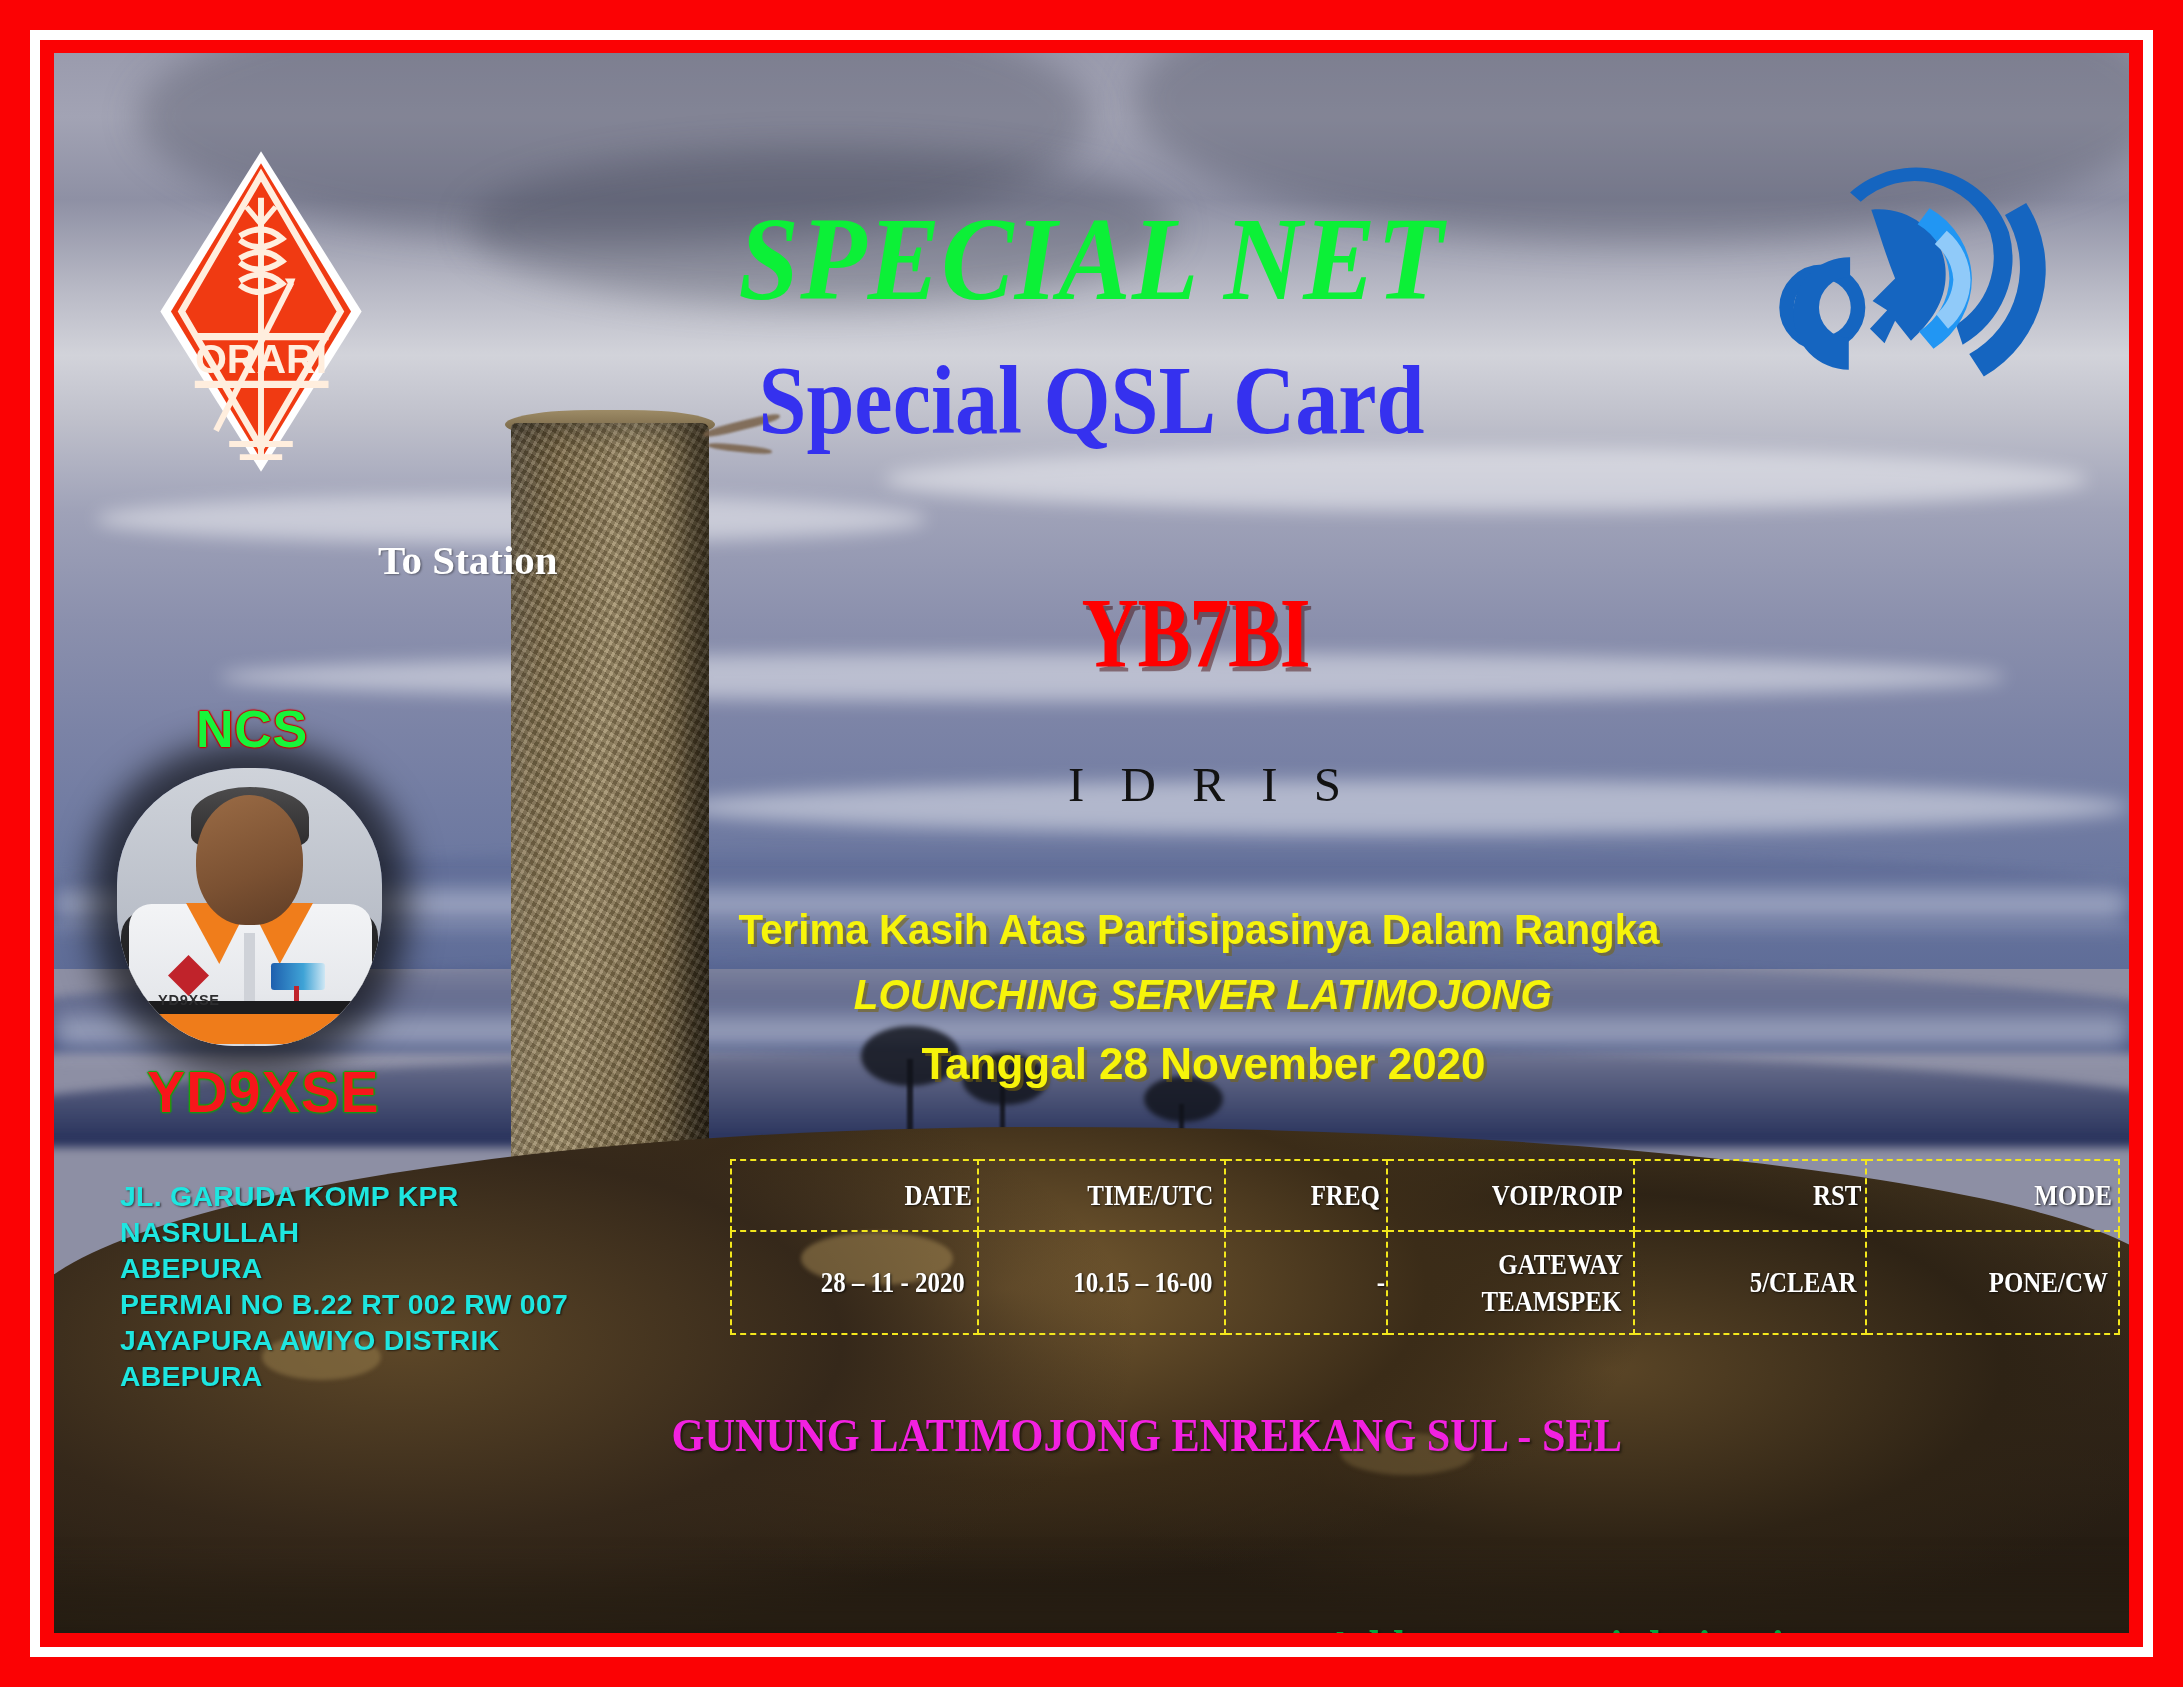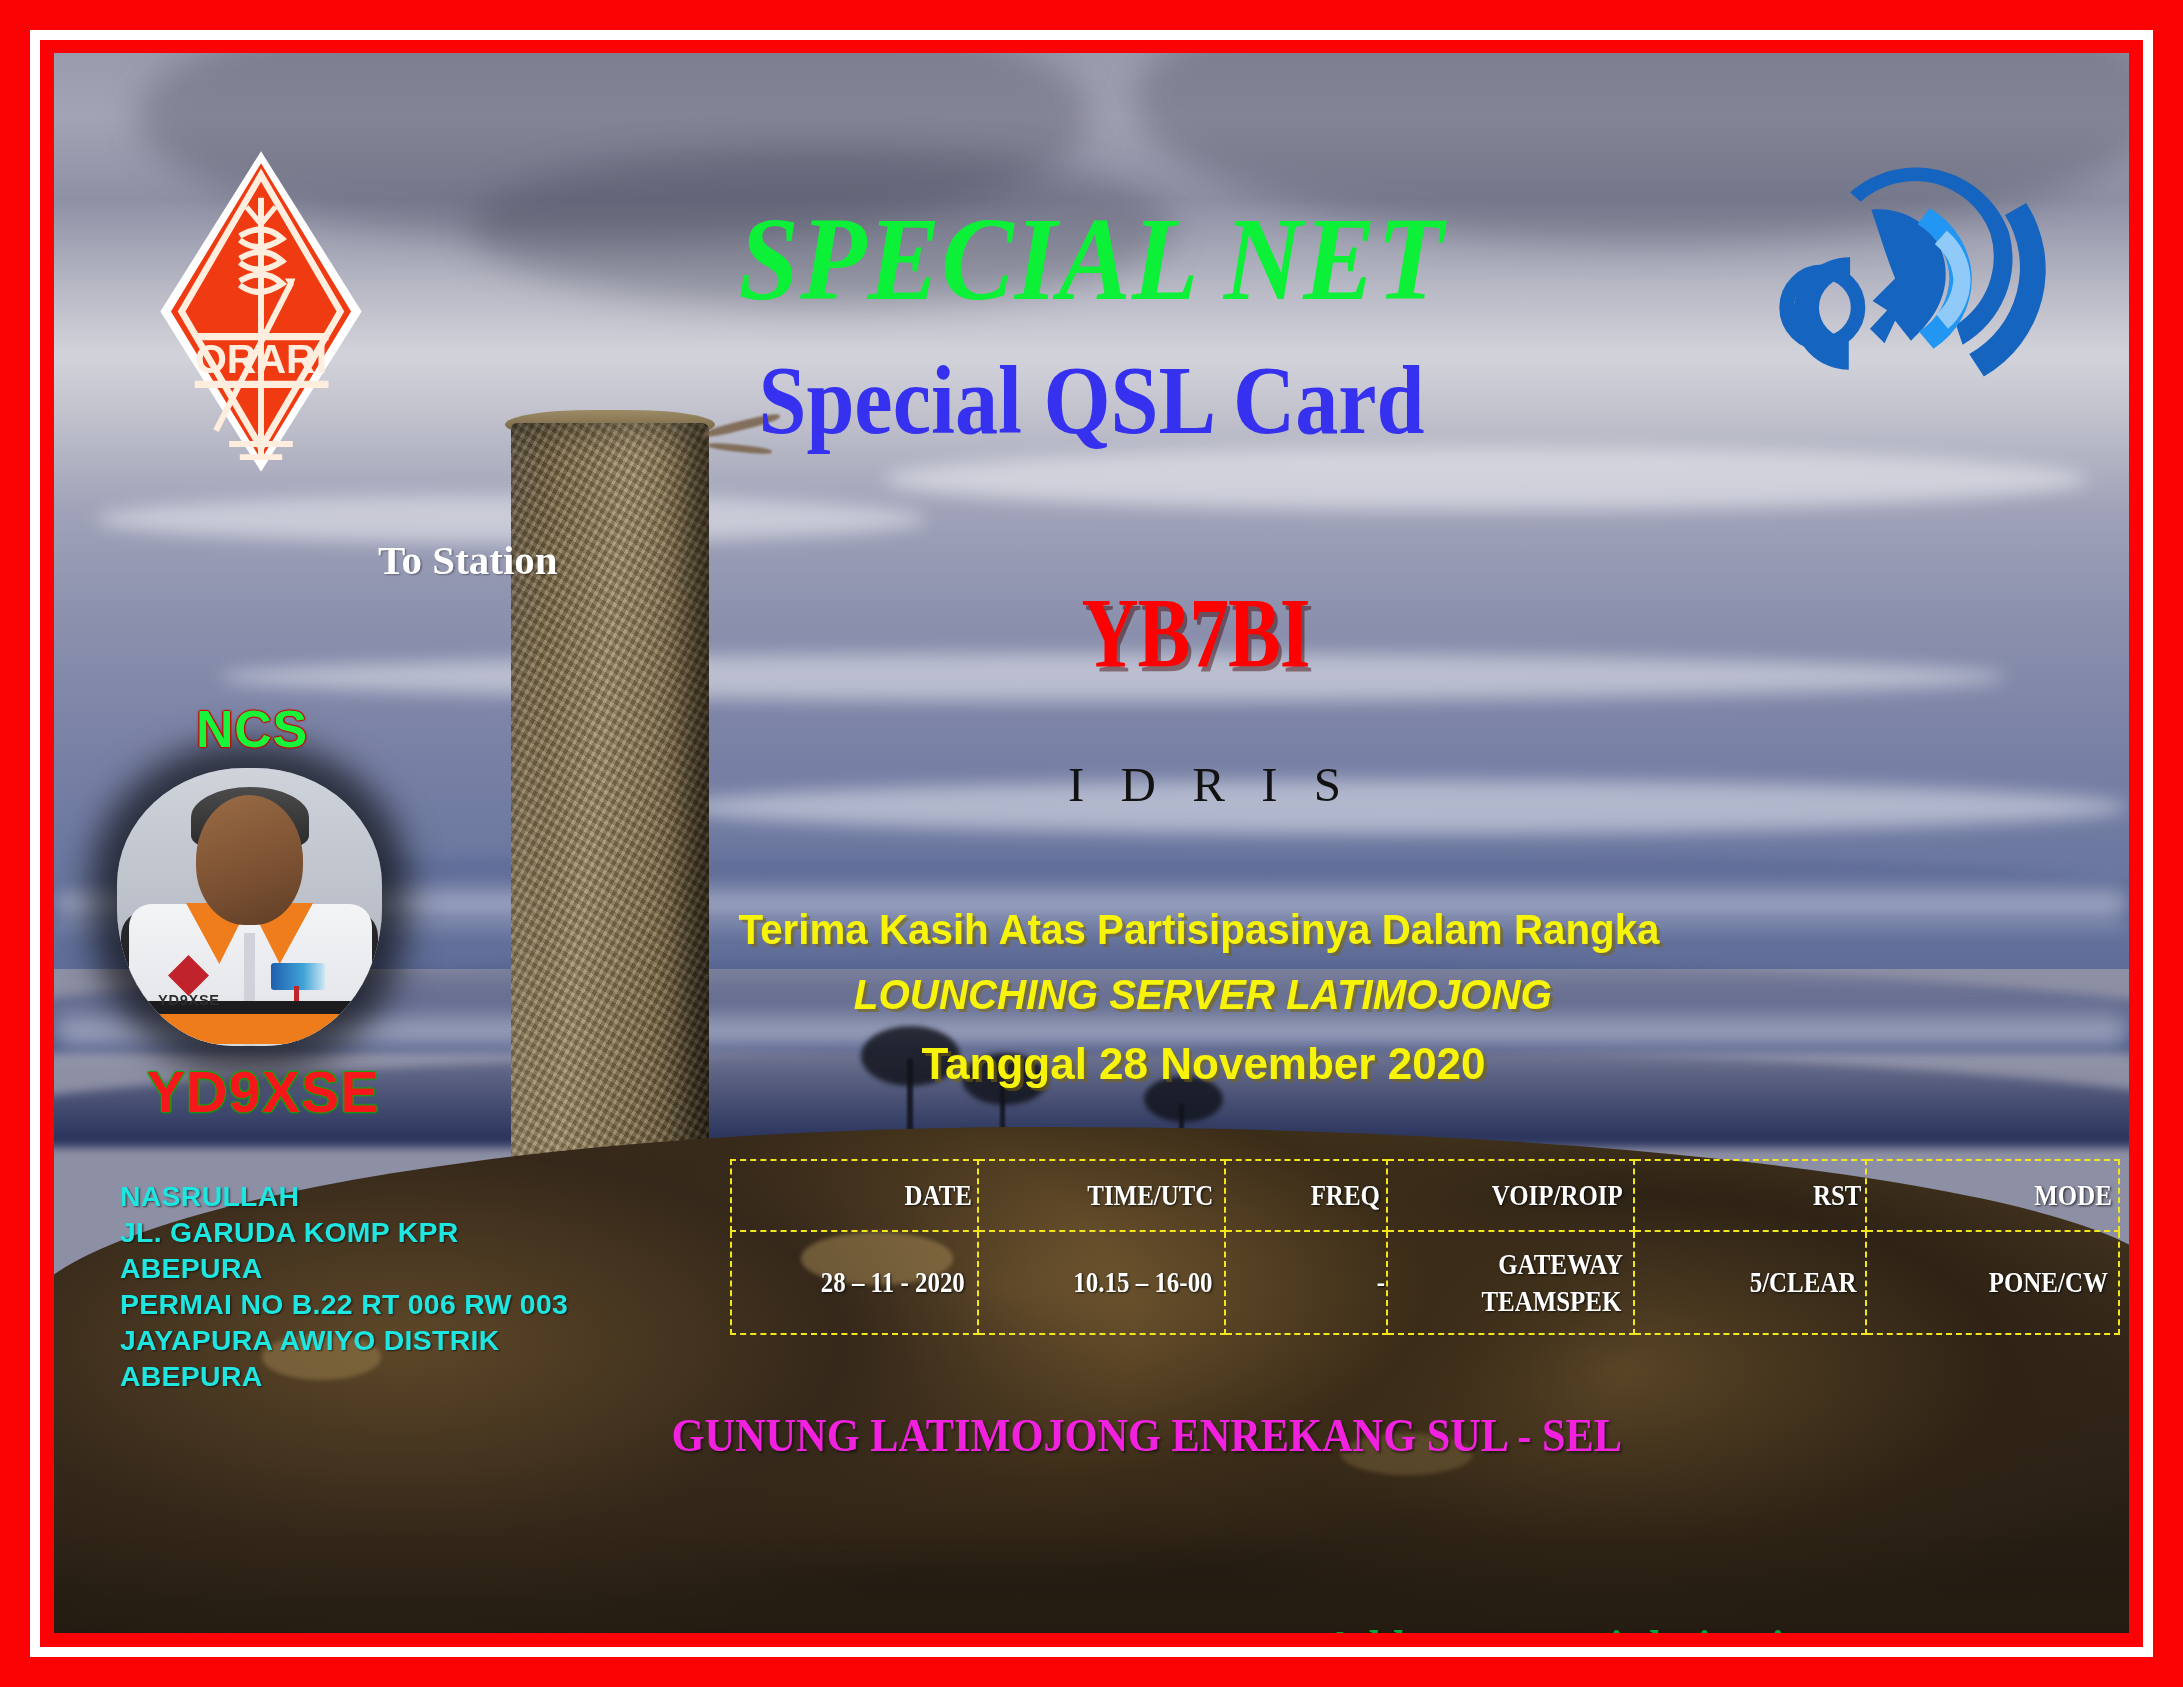"NASRULLAH" div { order: before "JL. GARUDA KOMP KPR" -> after "JL. GARUDA KOMP KPR" }
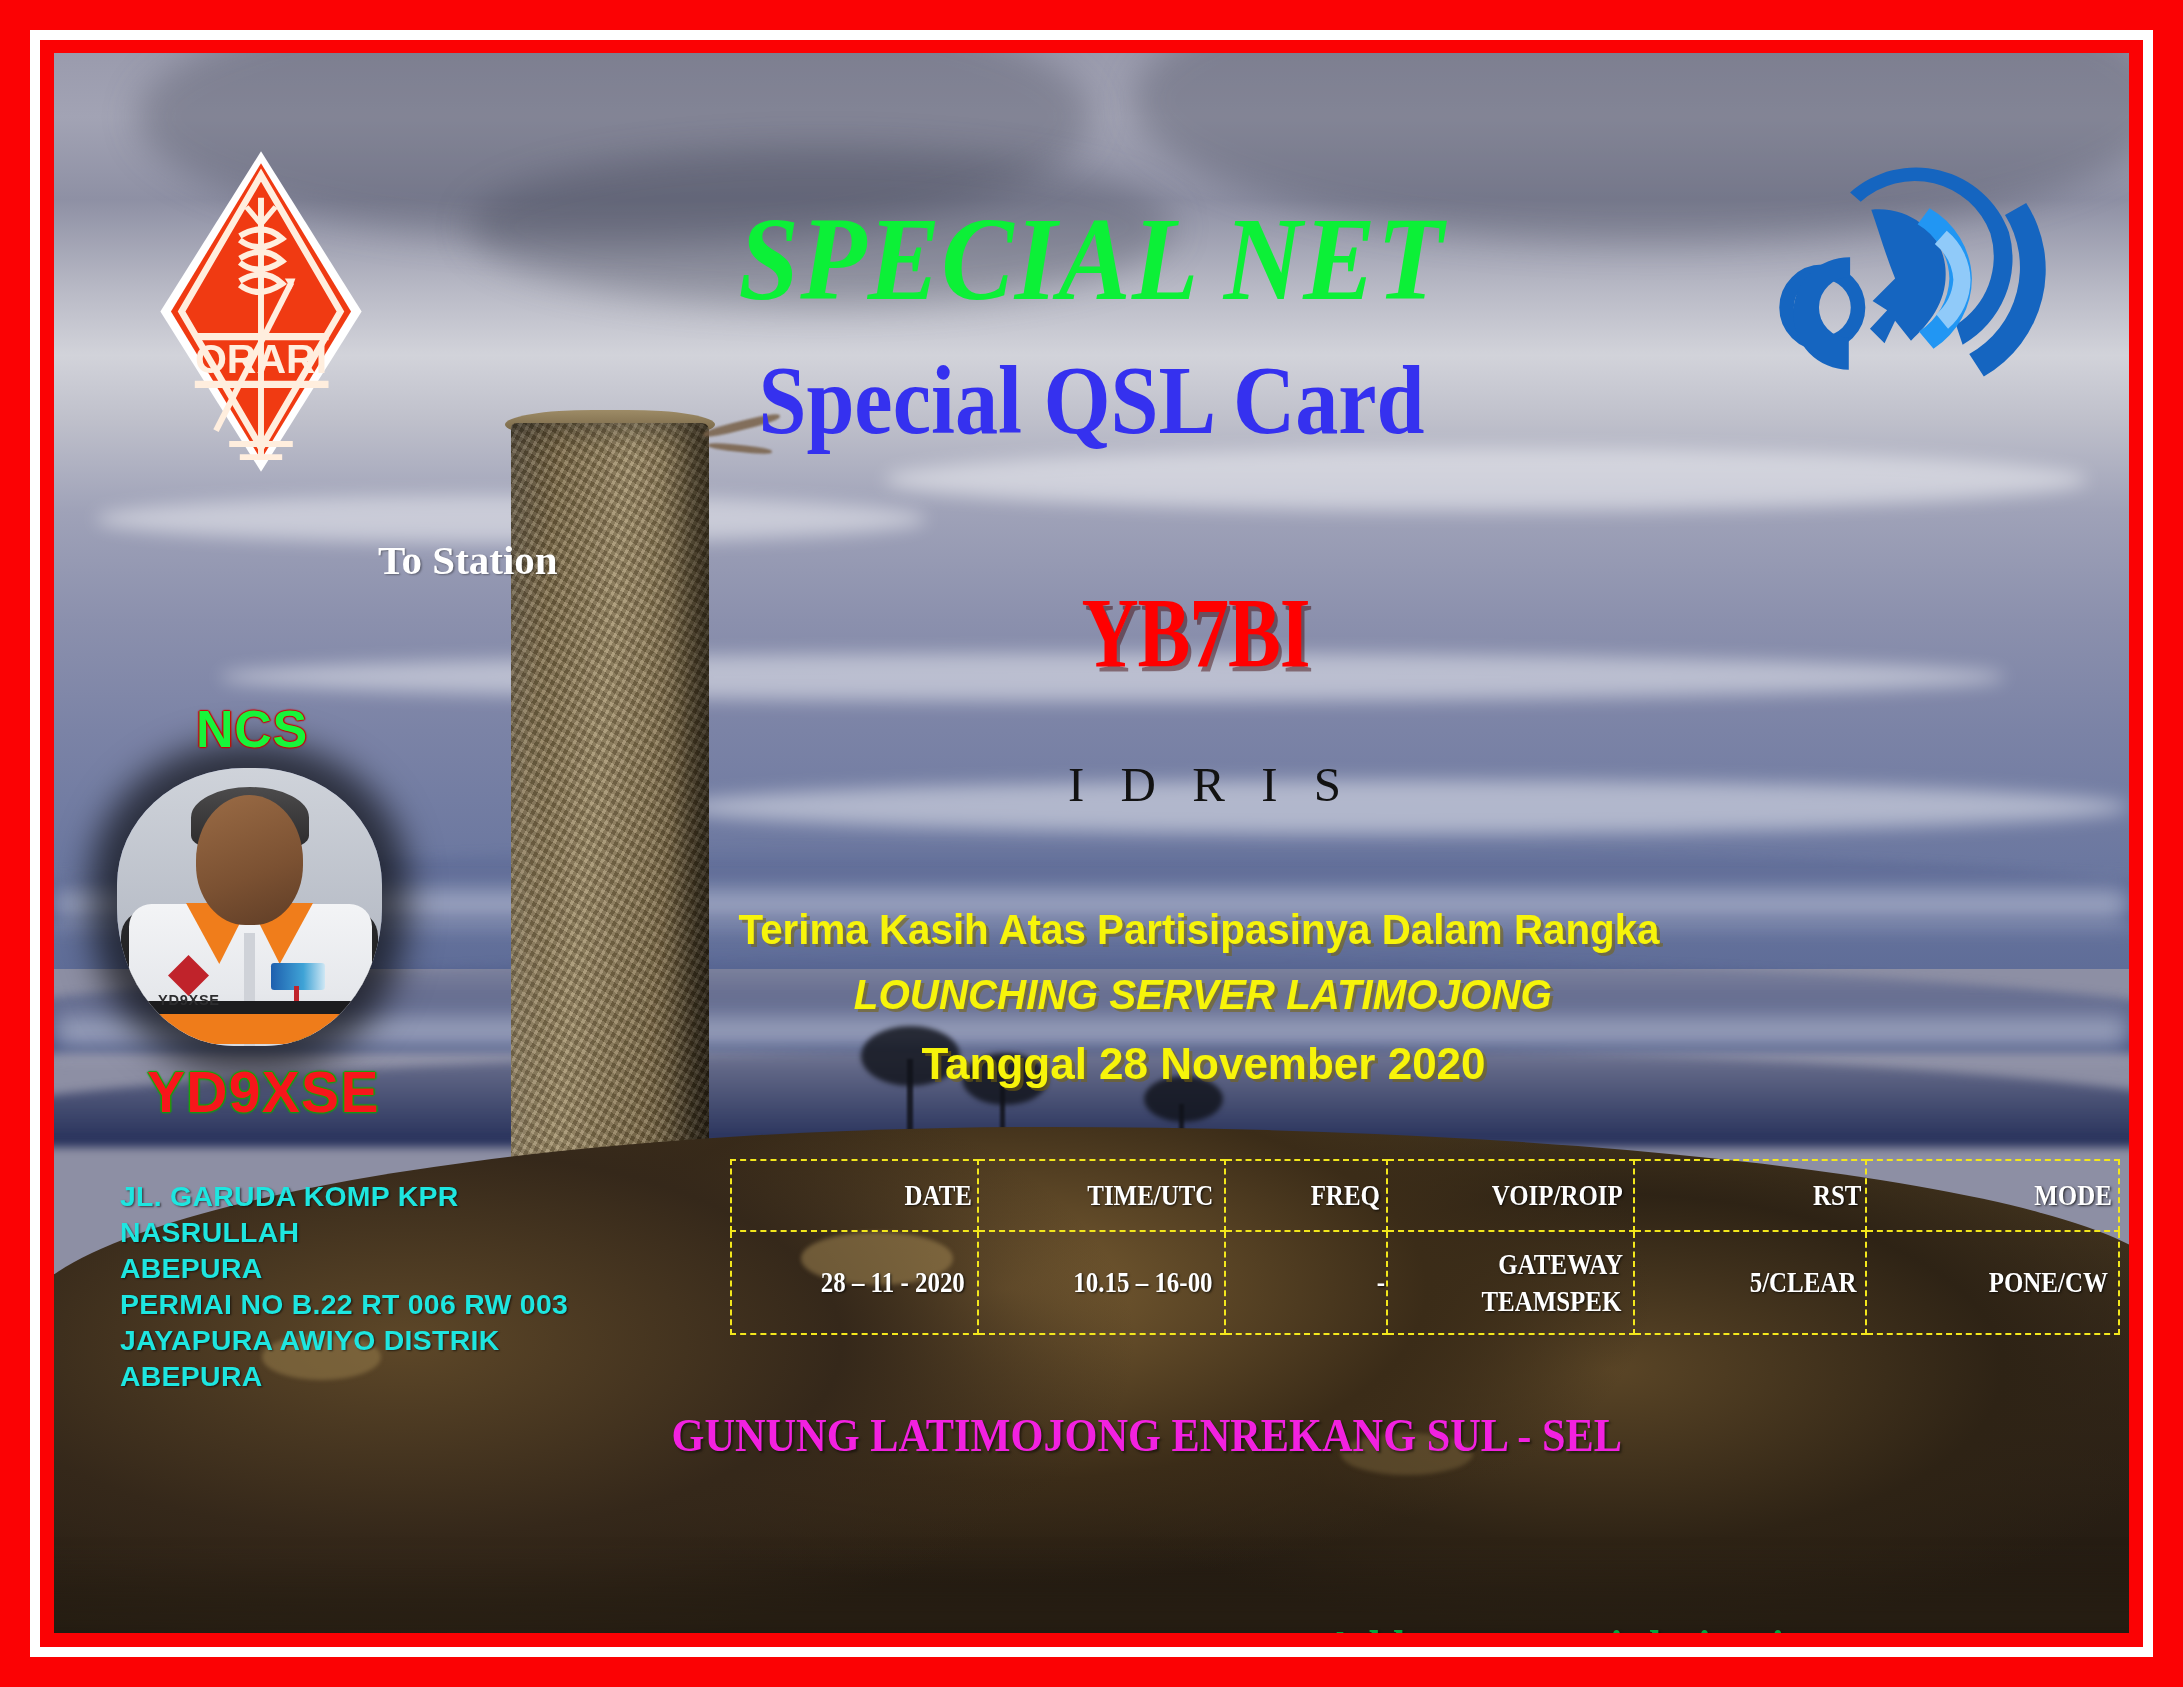"PERMAI NO B.22 RT 006" div { text: 006 RW 003 -> 002 RW 007 }
